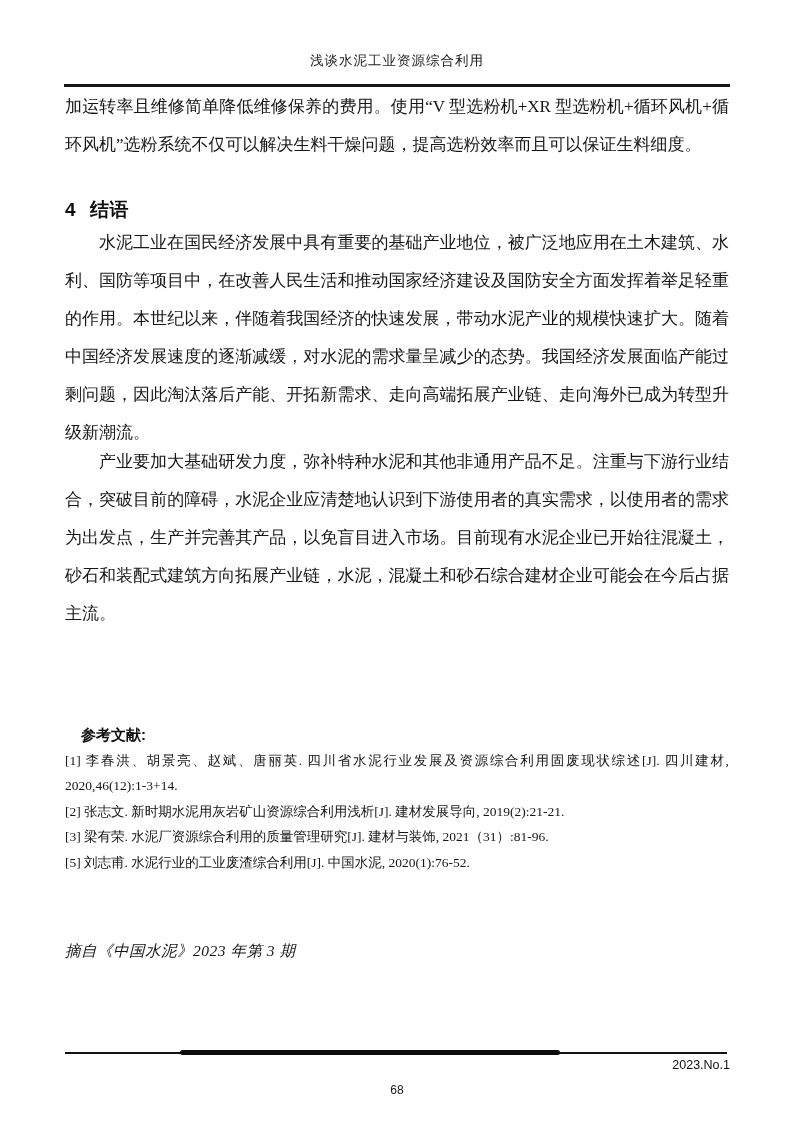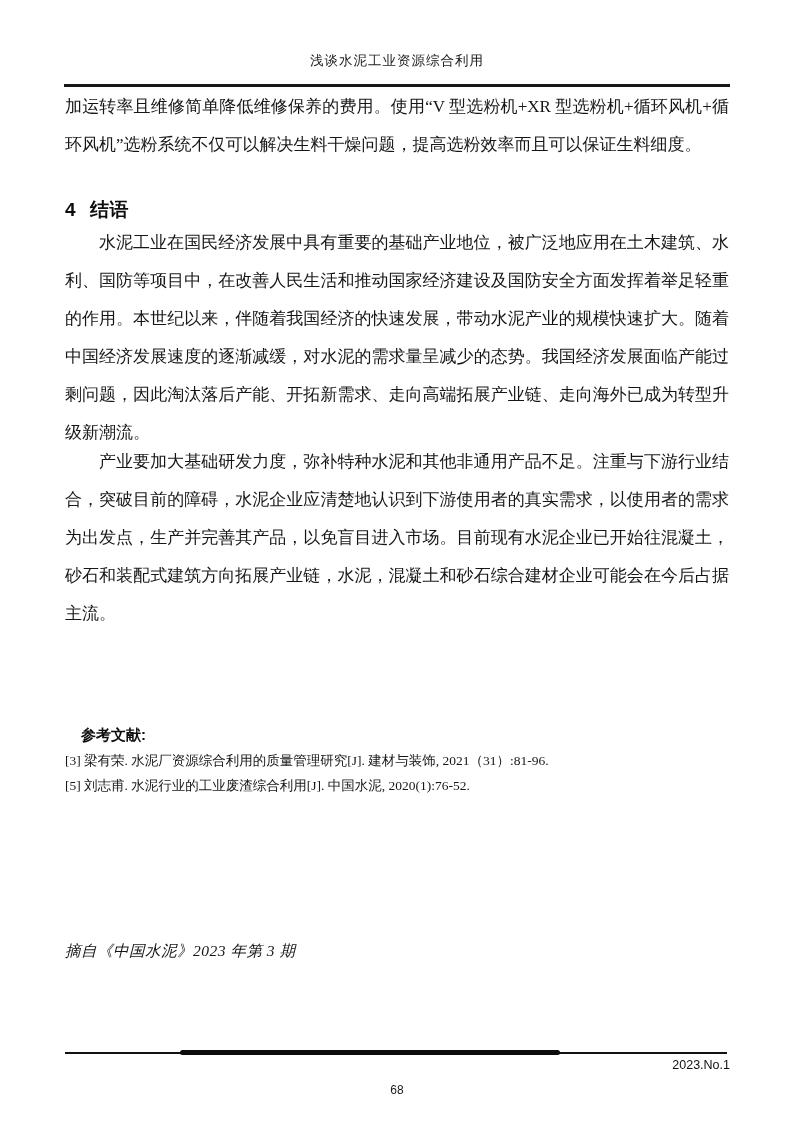"[1] 李春洪、胡景亮、赵斌、唐丽英." p.ref-item { html: none -> <p>[1] 李春洪、胡景亮、赵斌、唐丽英. 四川省水泥行业发展及资源综合利用固废现状综述[J]. 四川建材, 2020,46(12):1-3+14.</p> }
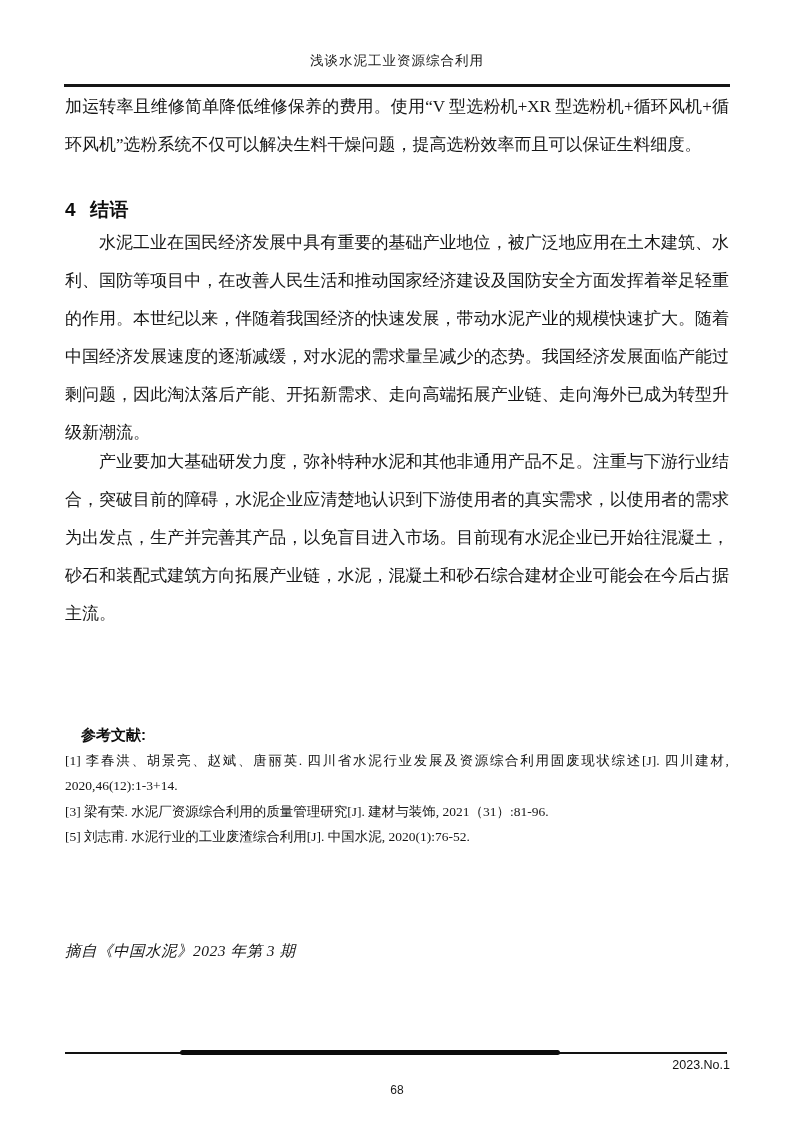"[2] 张志文. 新时期水泥用灰岩矿山资源综合利用浅析[J]. 建材发展导向," p.ref-item { html: none -> <p>[2] 张志文. 新时期水泥用灰岩矿山资源综合利用浅析[J]. 建材发展导向, 2019(2):21-21.</p> }
